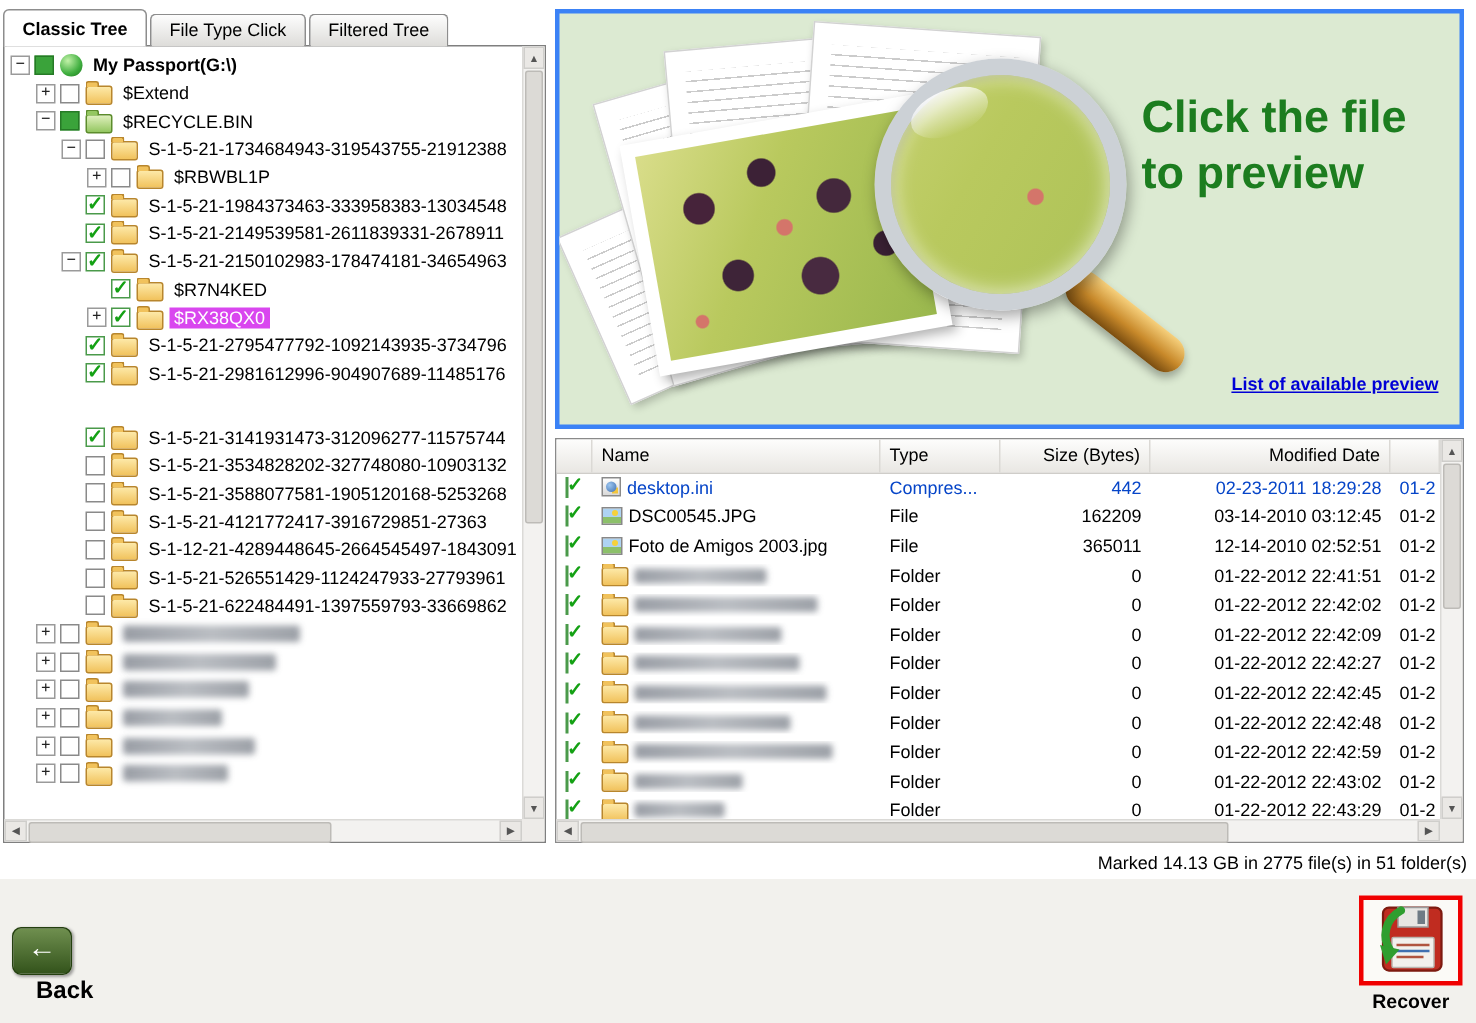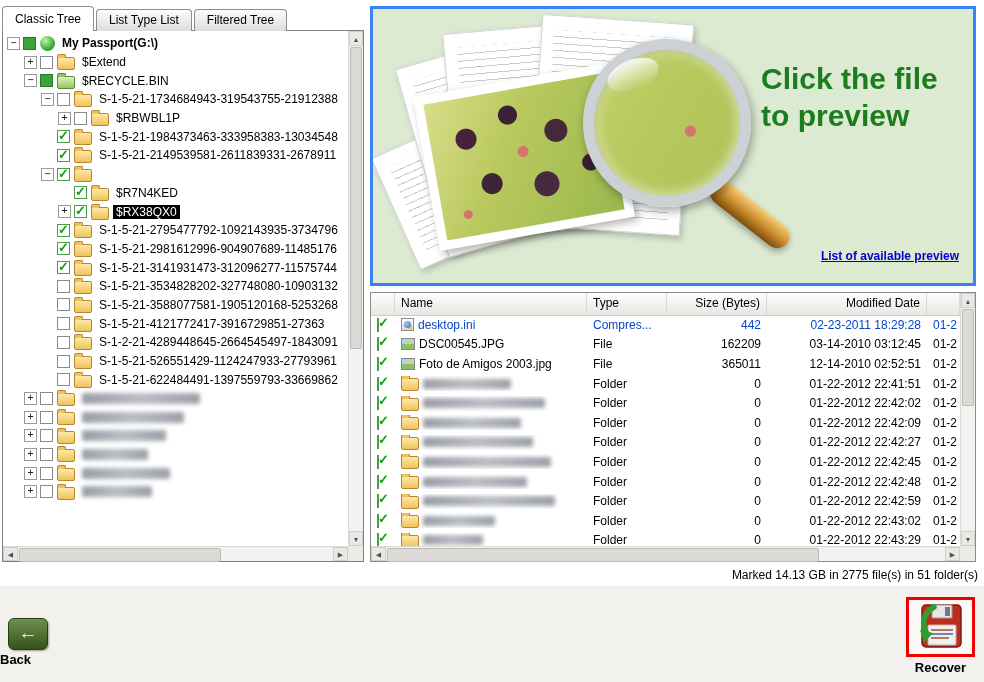"Classic Tree" .tab.active { font-weight: normal -> bold }
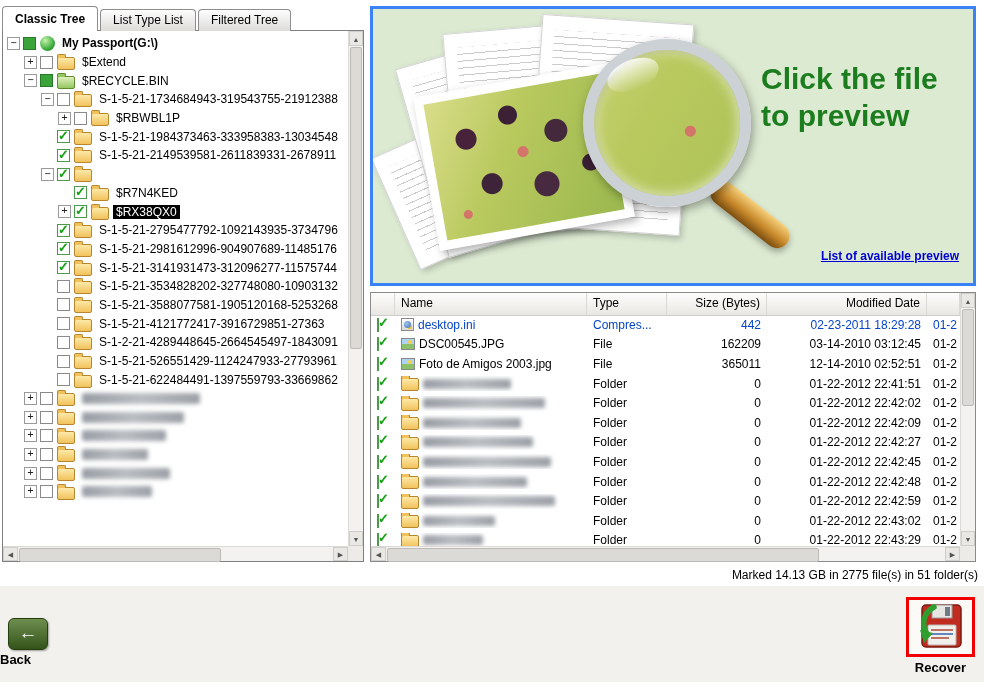"List Type List" div.tab { text: List Type List -> File Type Click }
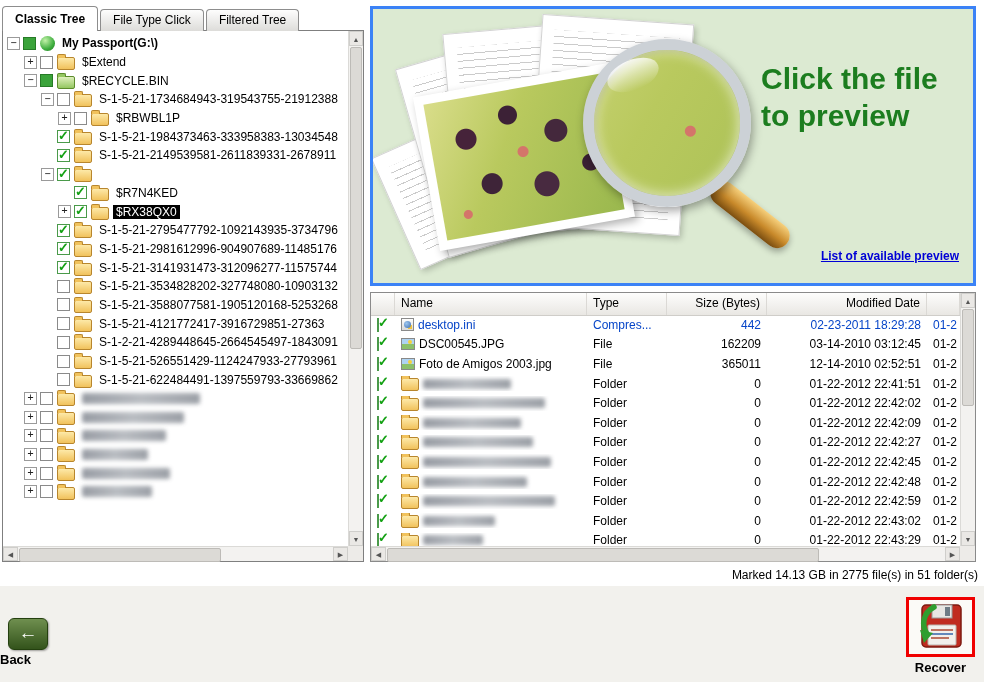"S-1-5-21-2150102983-178474181-34654963" span.tlabel { html: none -> <span>S-1-5-21-2150102983-178474181-34654963</span> }
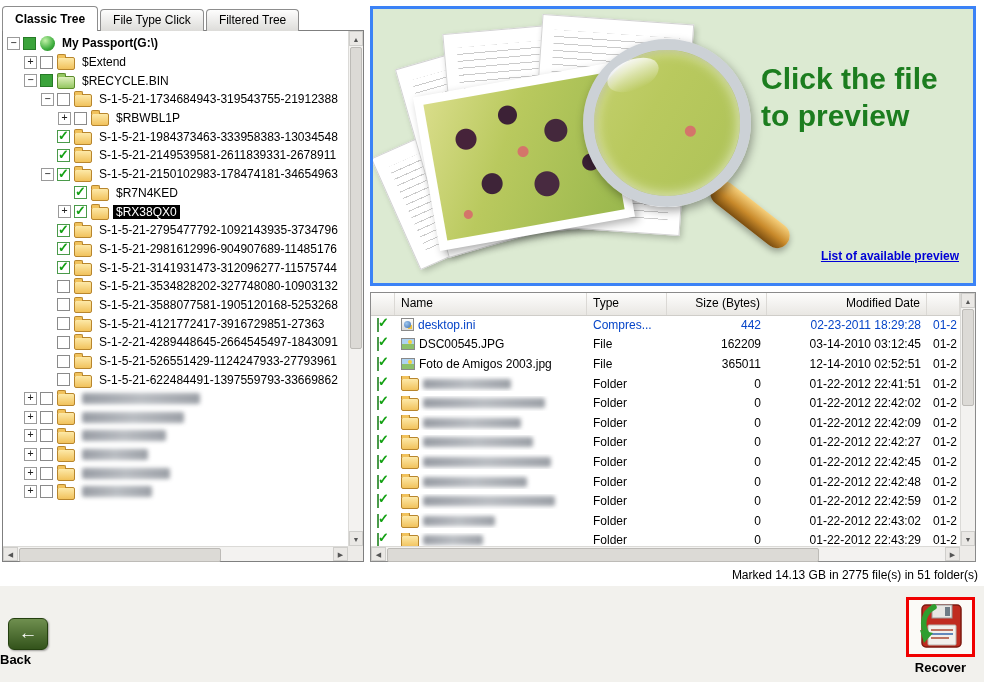"$RX38QX0" .tlabel.sel { background: #000000 -> #d946ef }
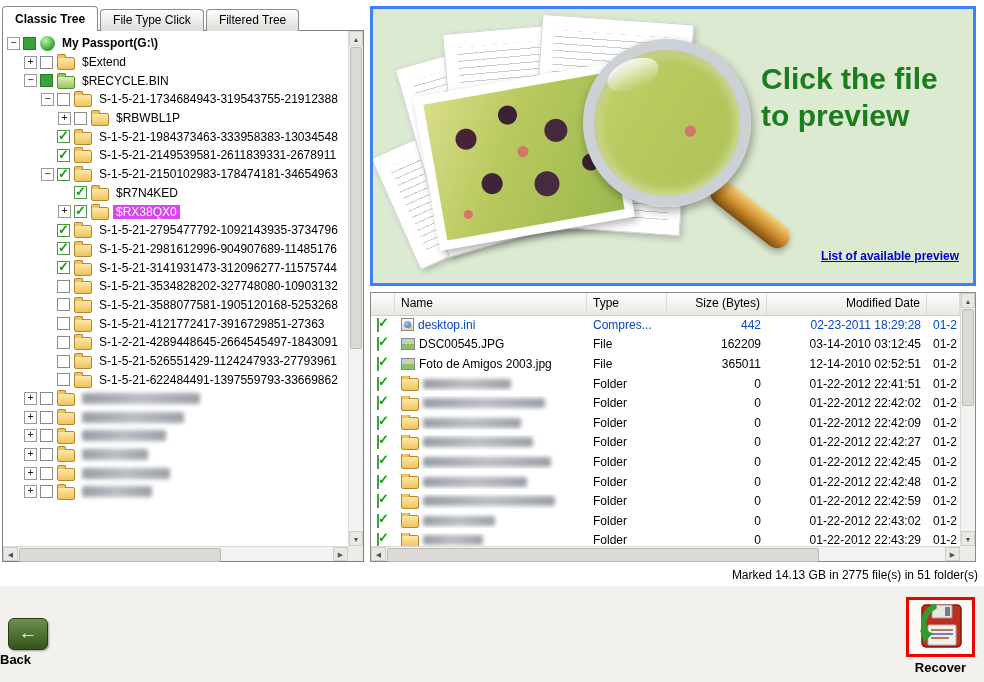"S-1-5-21-3141931473-312096277-11575744" div.tree-row { margin-top: none -> 24px }
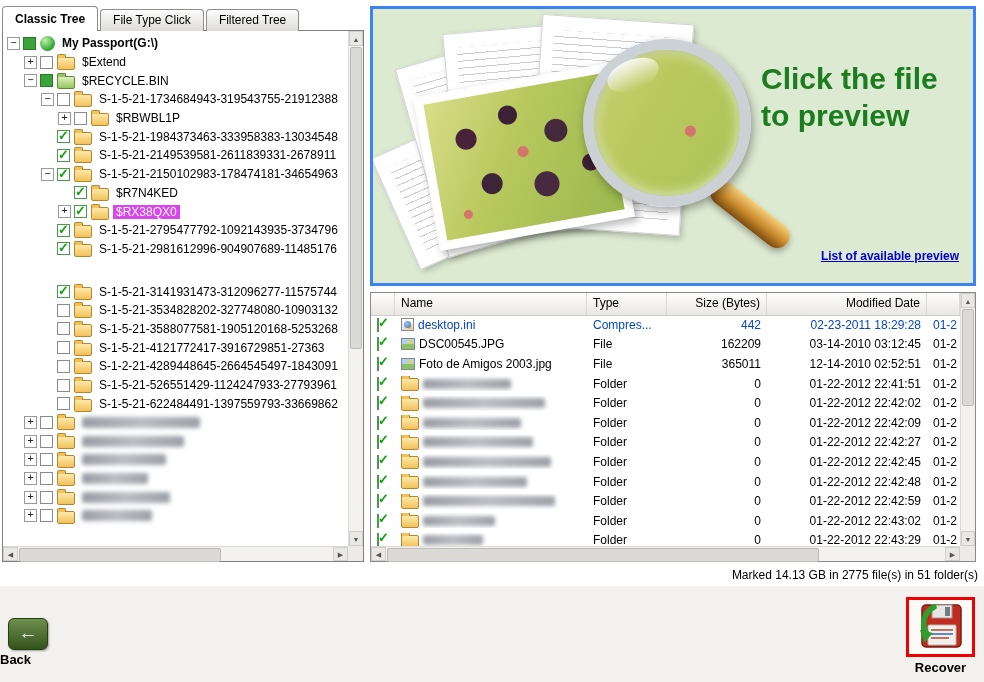"S-1-2-21-4289448645-2664545497-1843091" span.tlabel { text: S-1-2-21-4289448645-2664545497-1843091 -> S-1-12-21-4289448645-2664545497-1843091 }
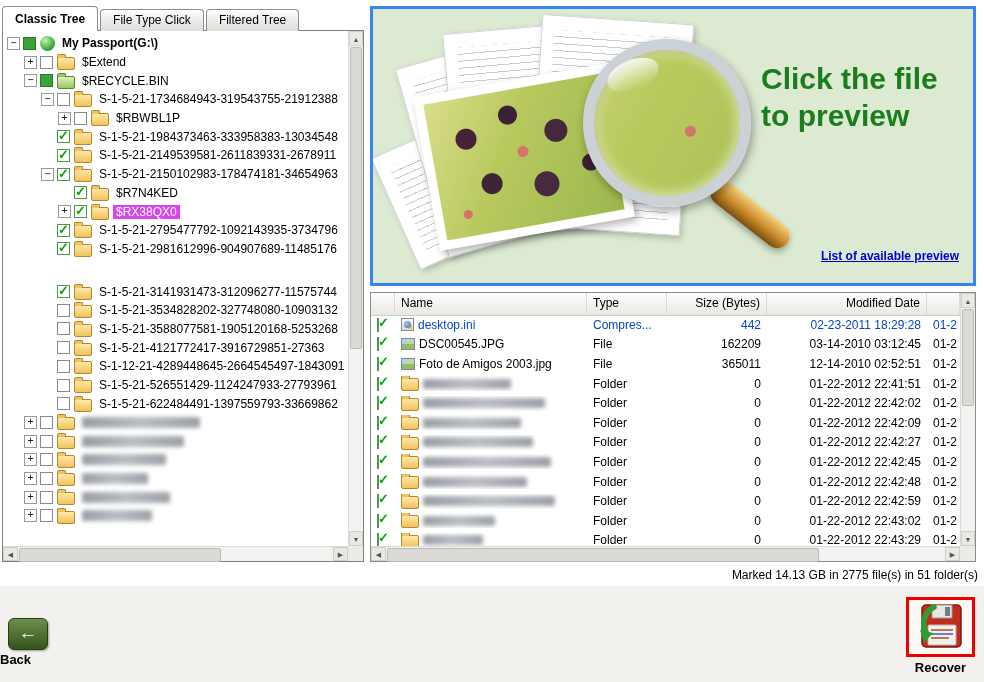"Back" .back-label { font-size: 13px -> 16px; left: 0 -> 24px }
